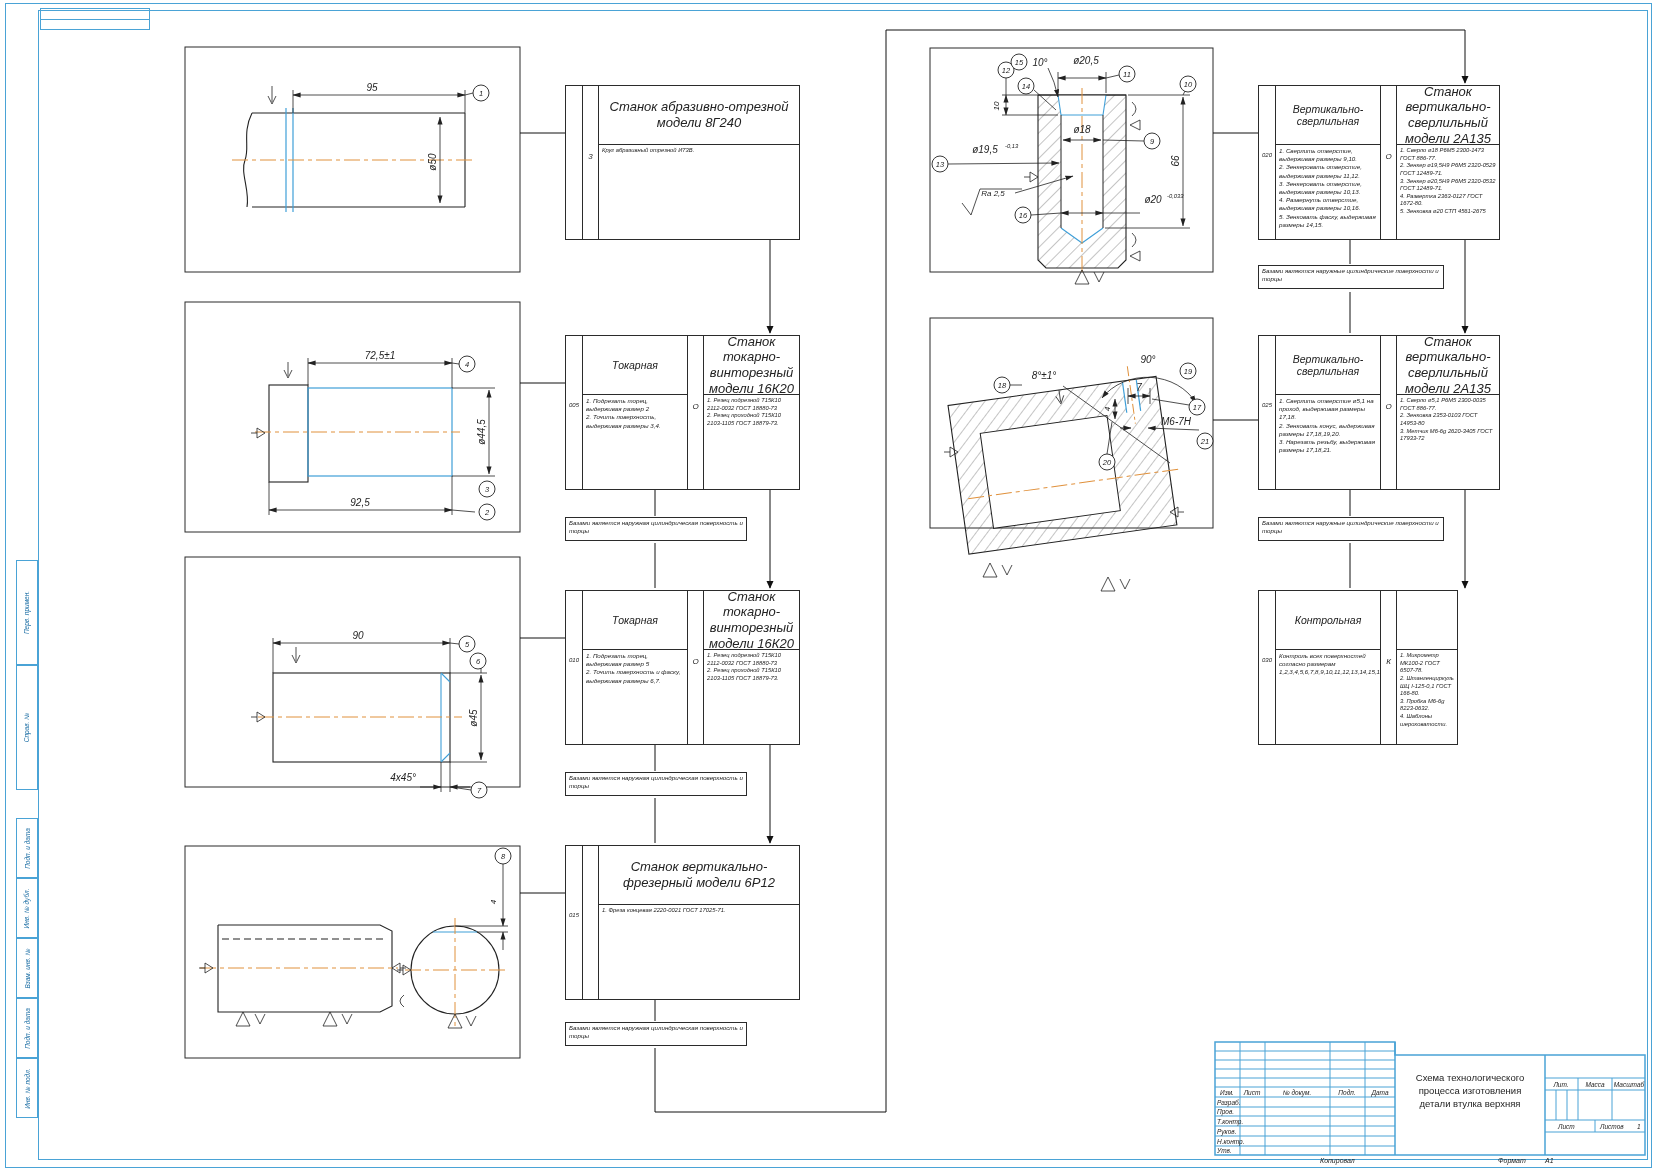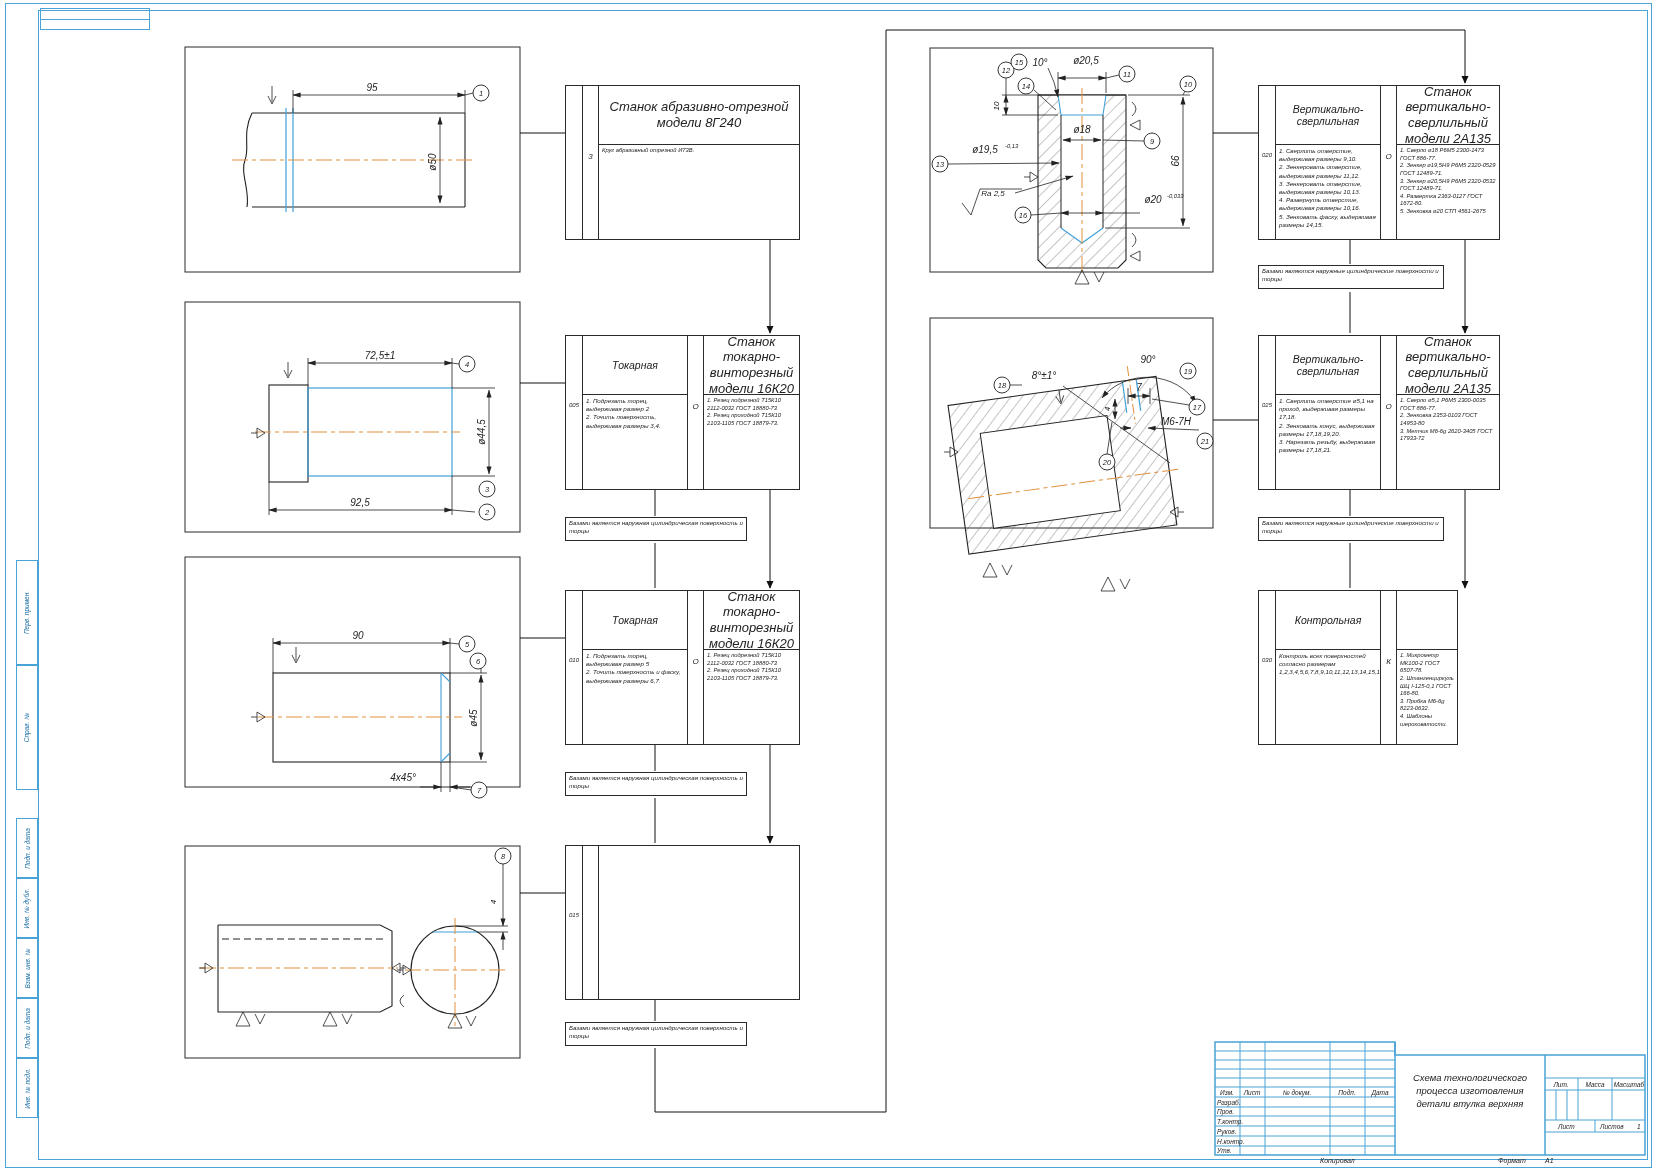"Станок вертикально-фрезерный модели 6Р12" div.c-m { html: none -> <div> <div>Станок вертикально-фрезерный модели 6Р12</div> <div>1. Фреза концевая 2220-0021 ГОСТ 17025-71.</div> </div> }
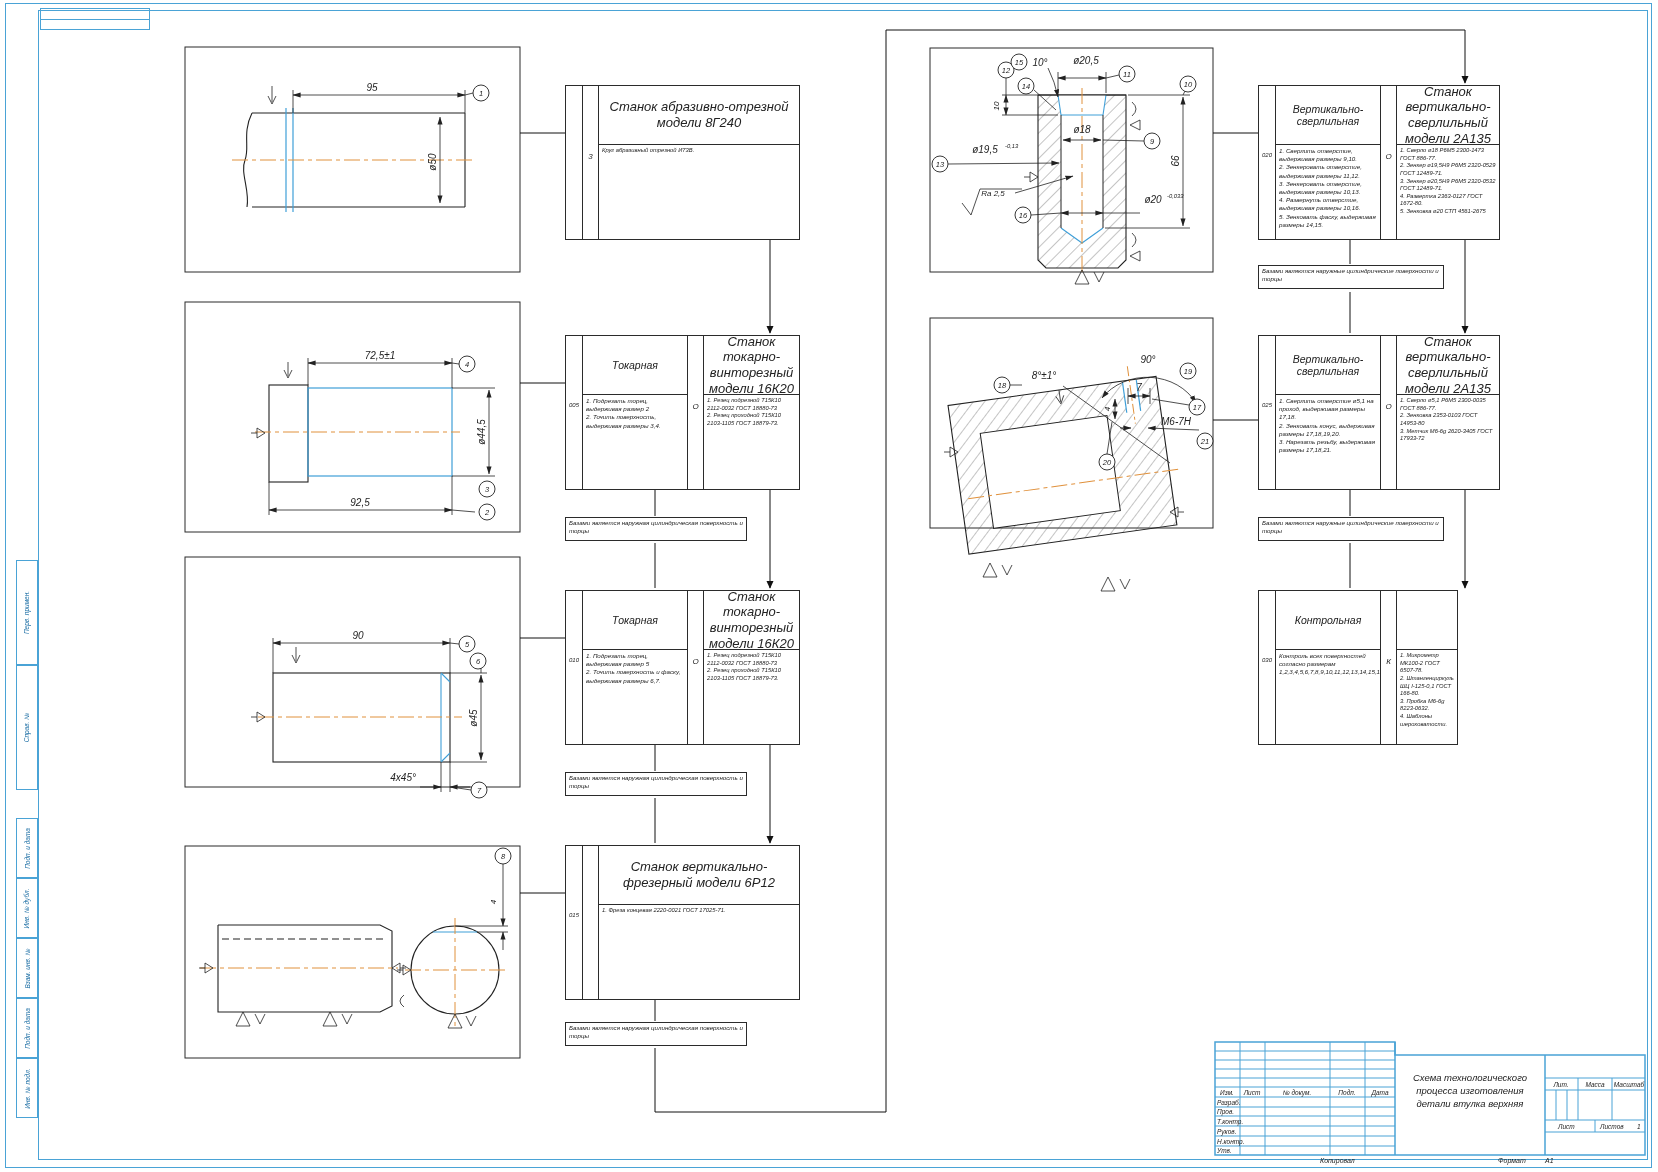"Схема технологического" .tb-title { font-style: italic -> none }
